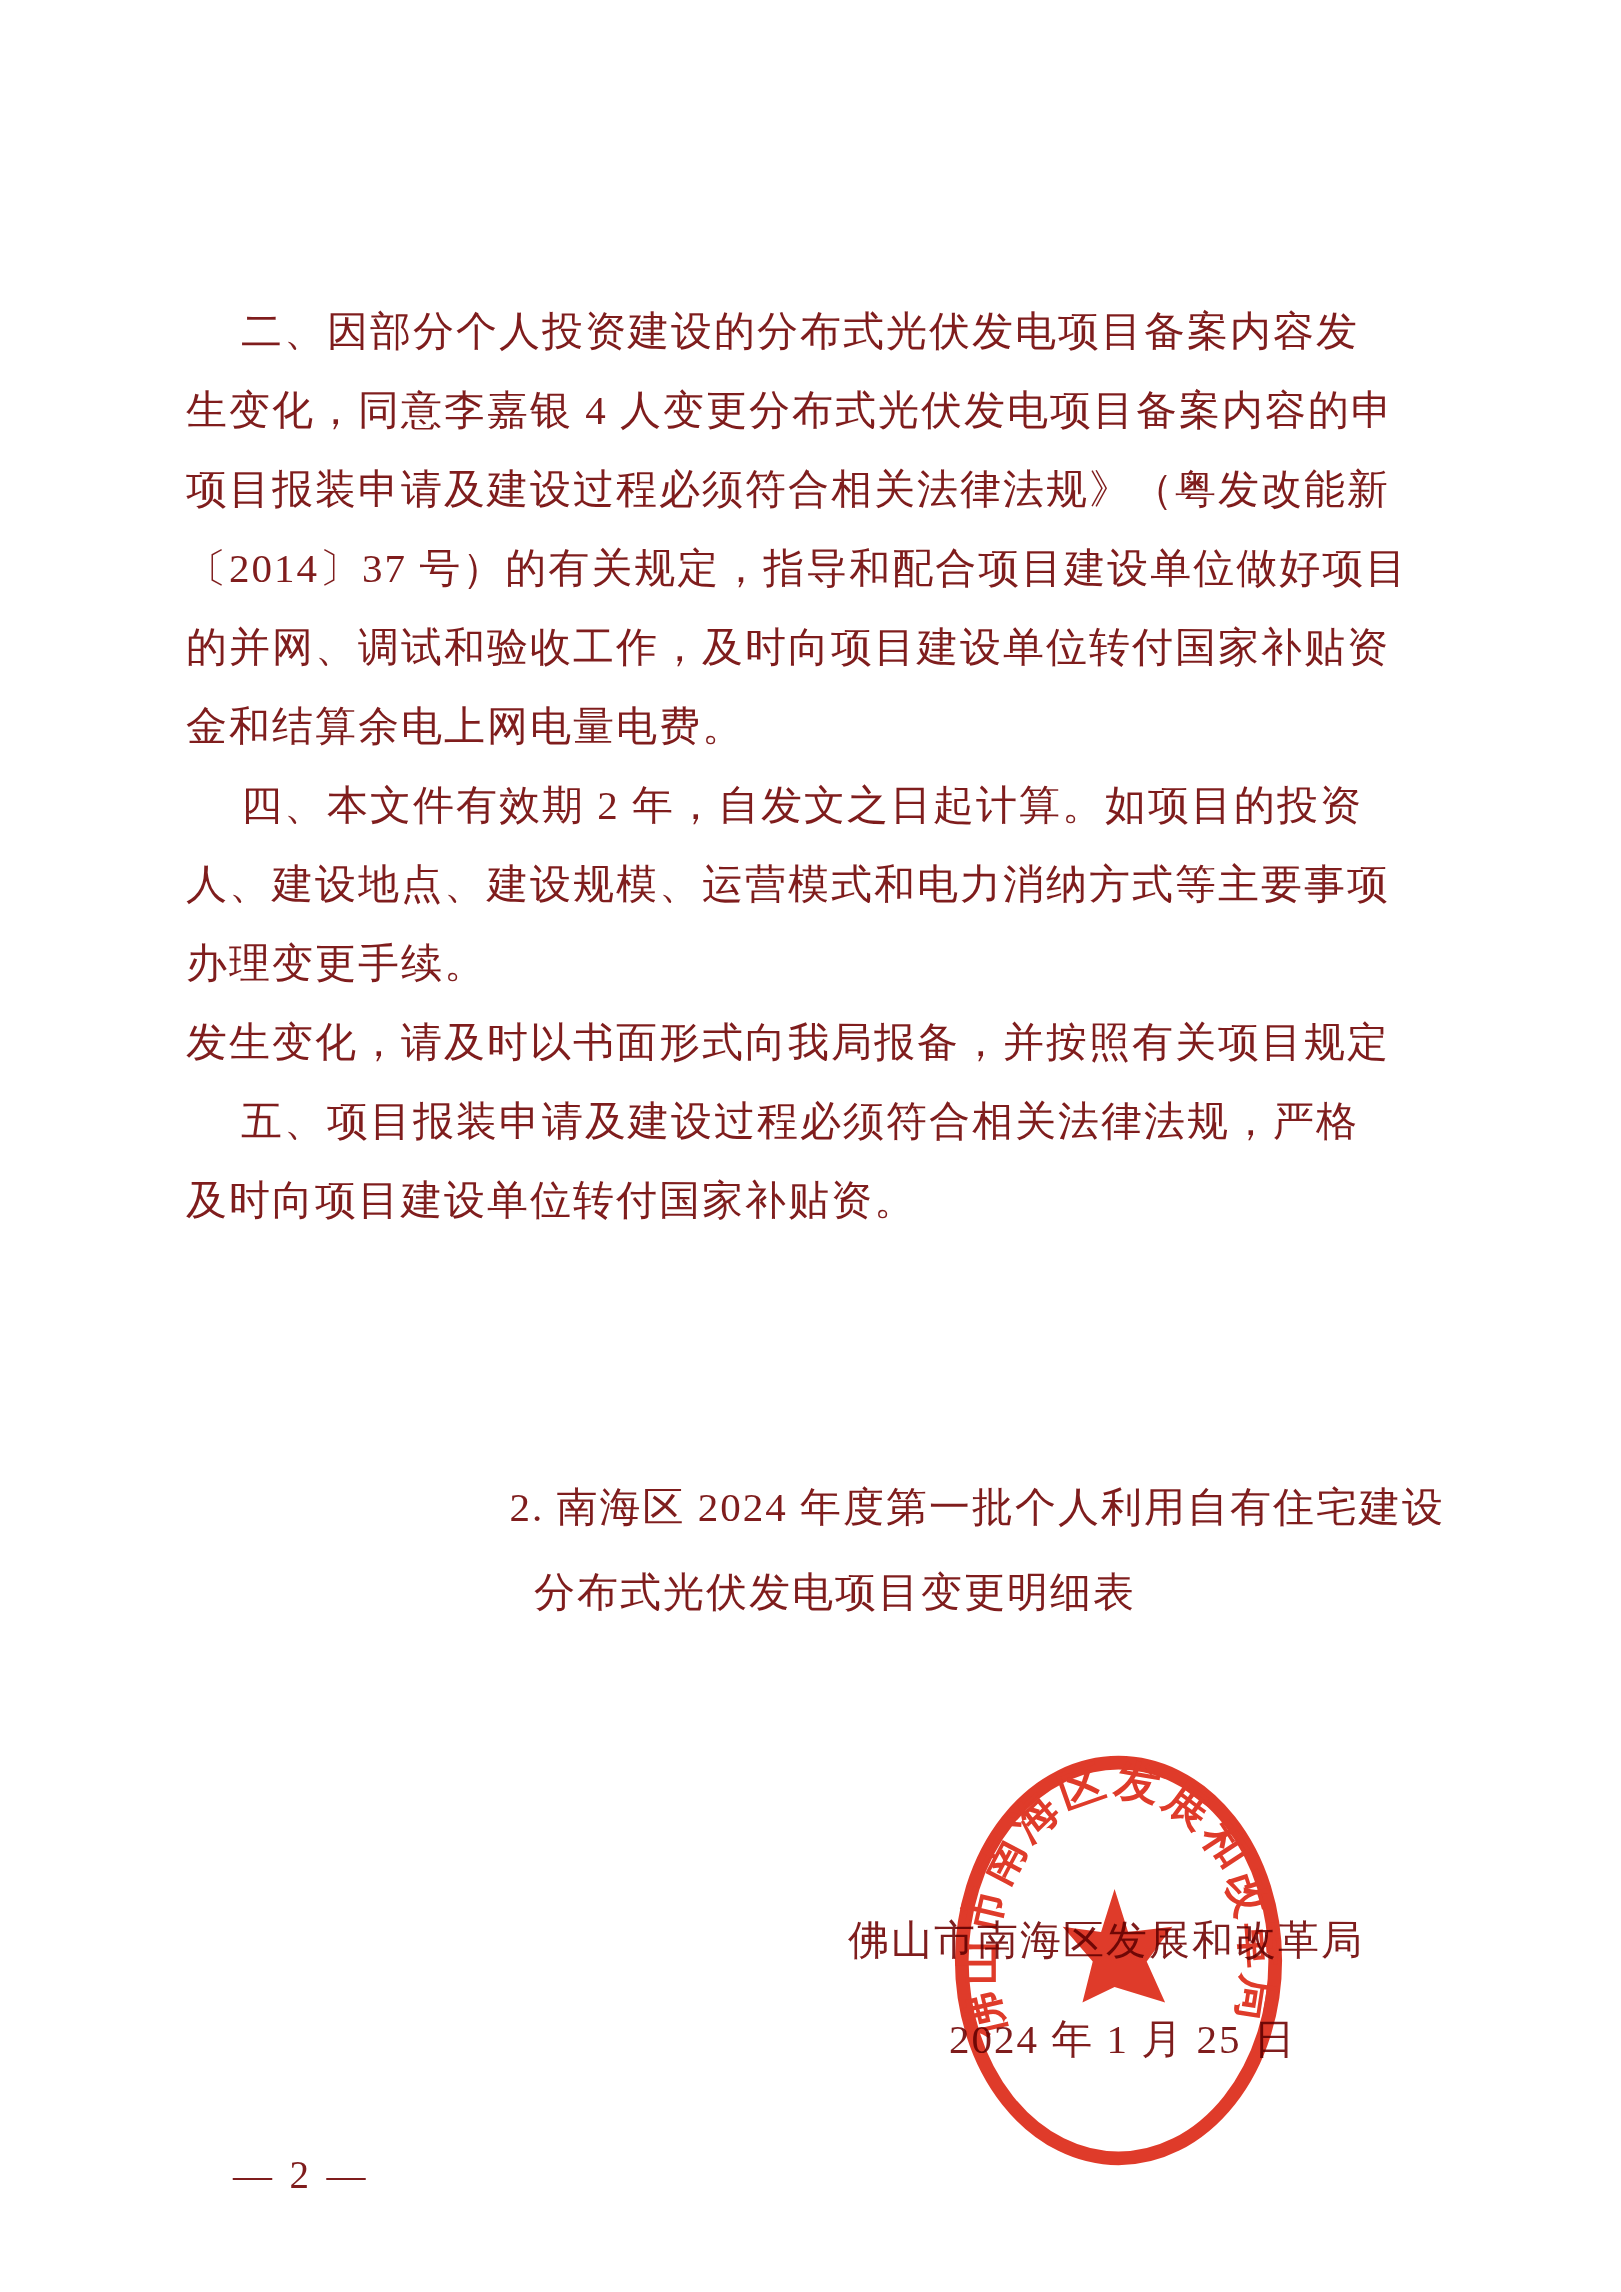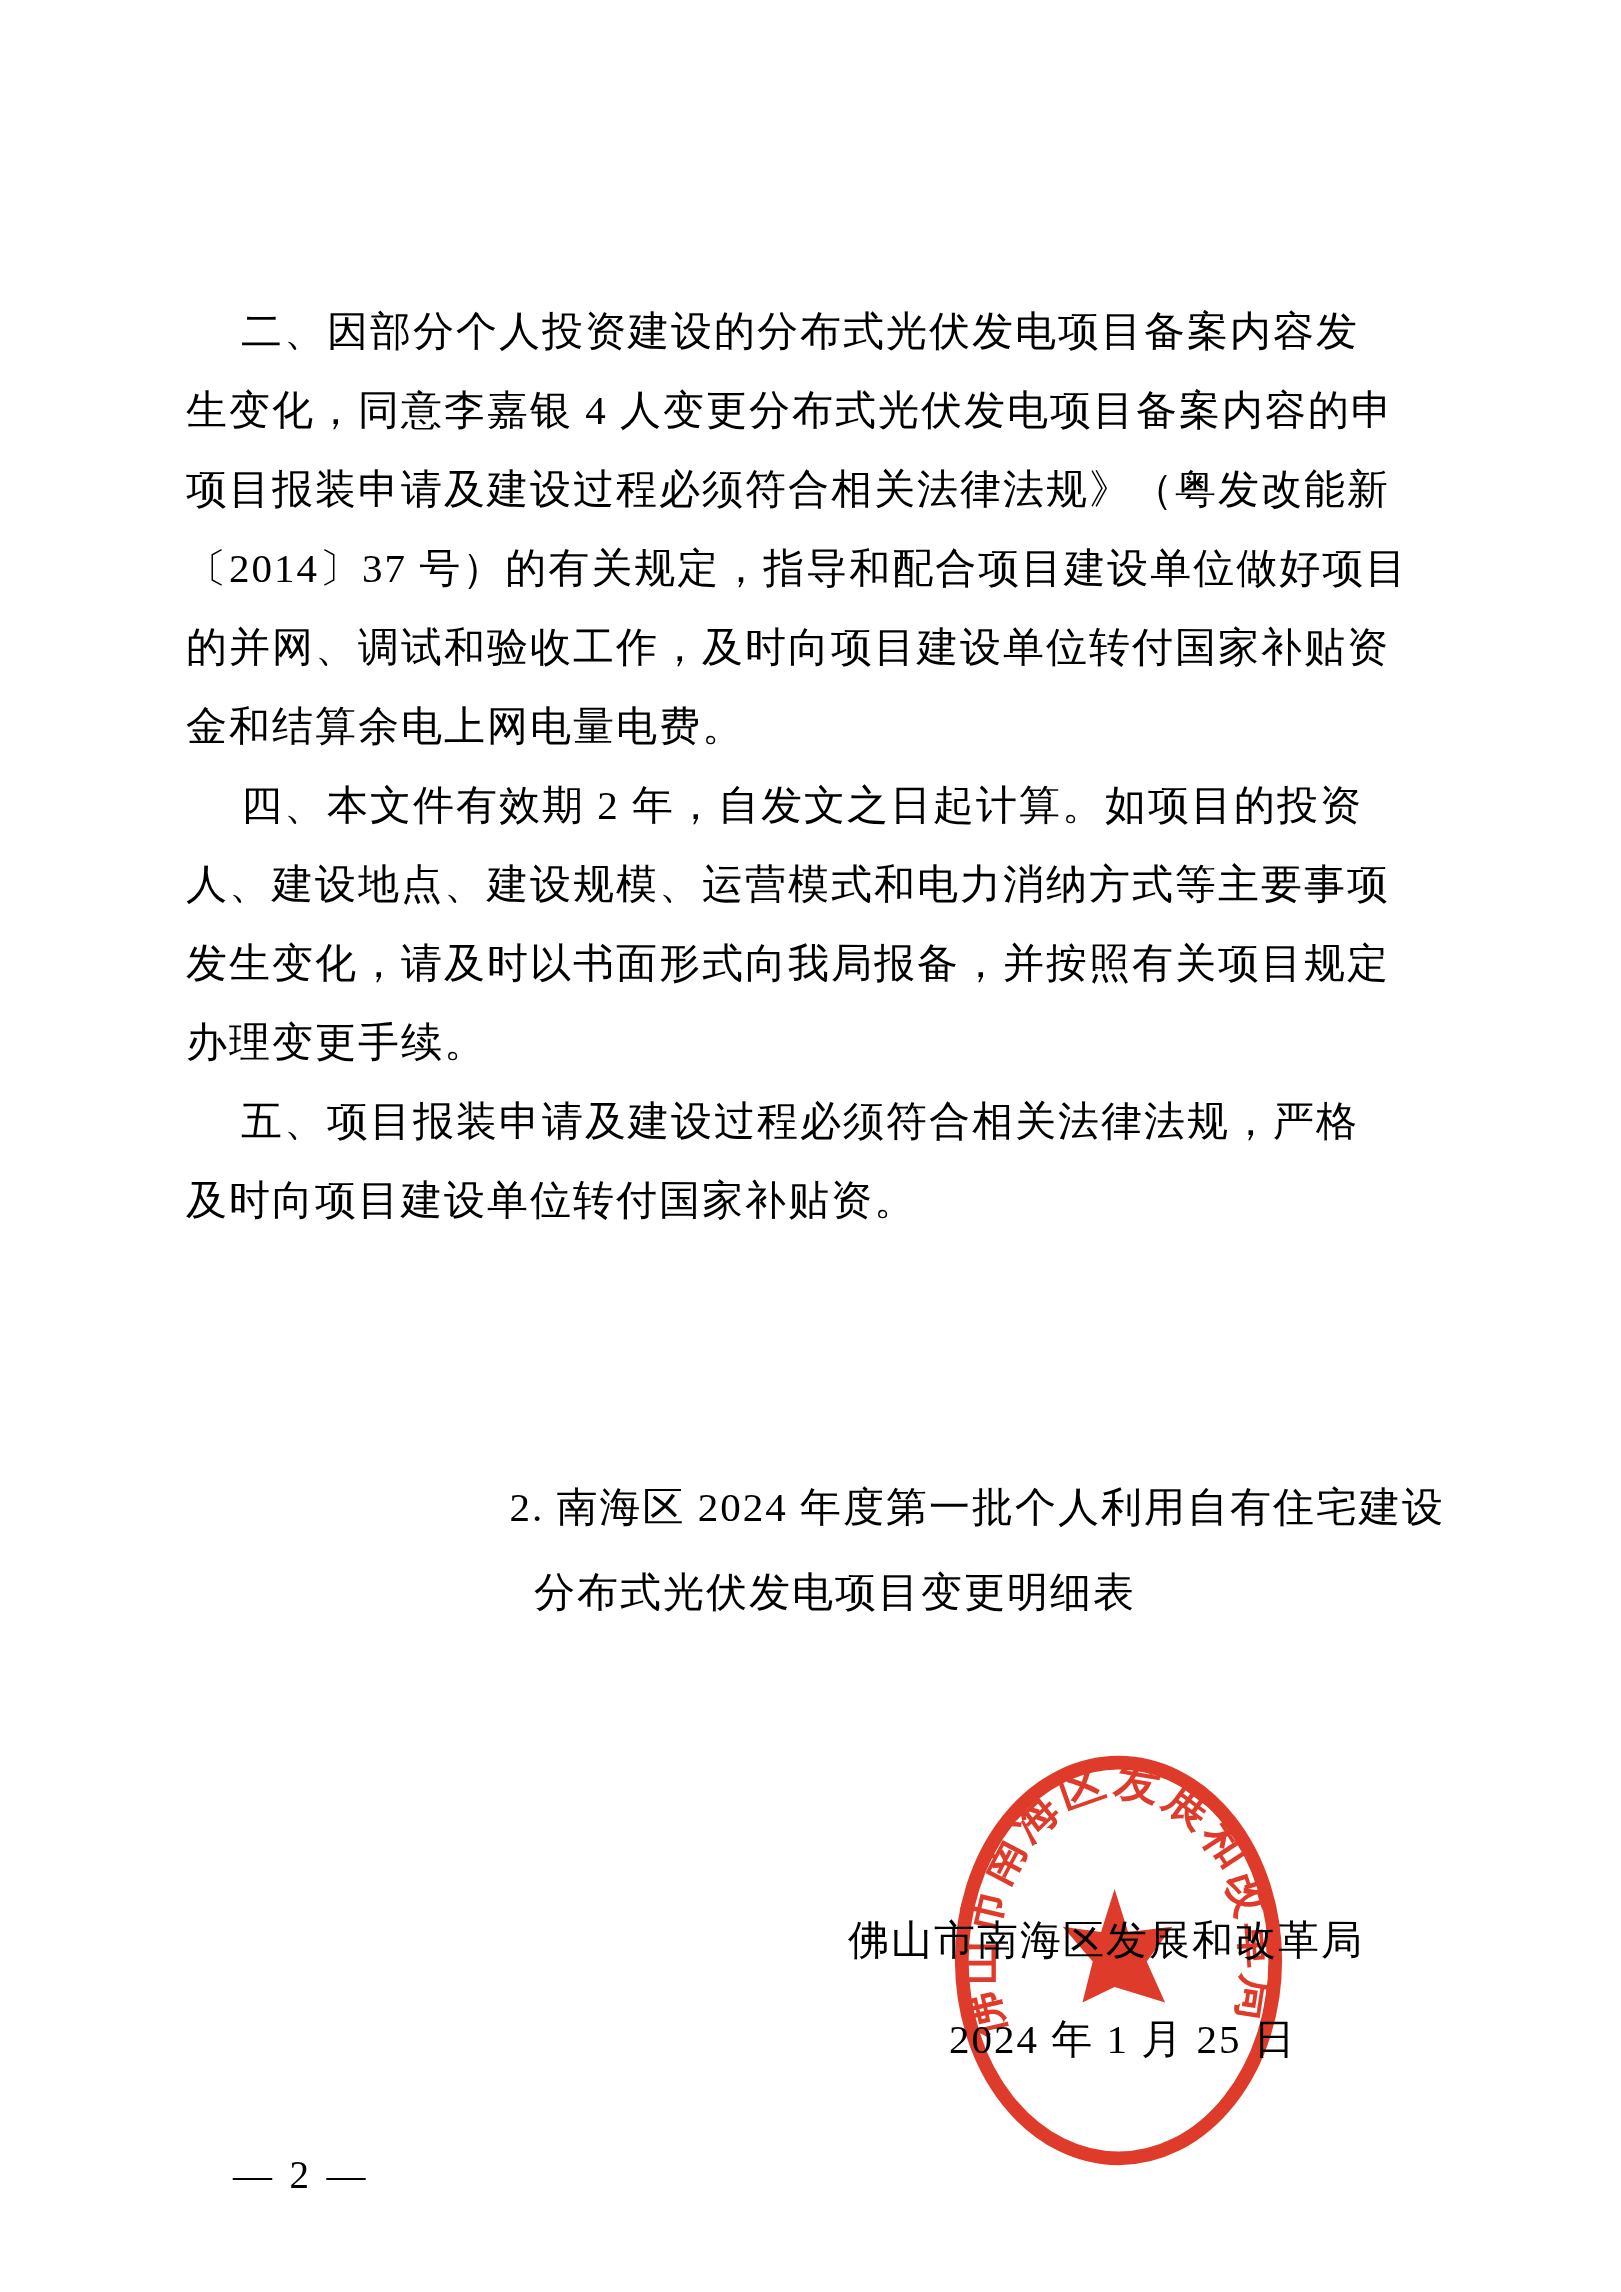"二、因部分个人投资建设的分布式光伏发电项目备案内容发" .page { color: #000000 -> #7f1d1d }
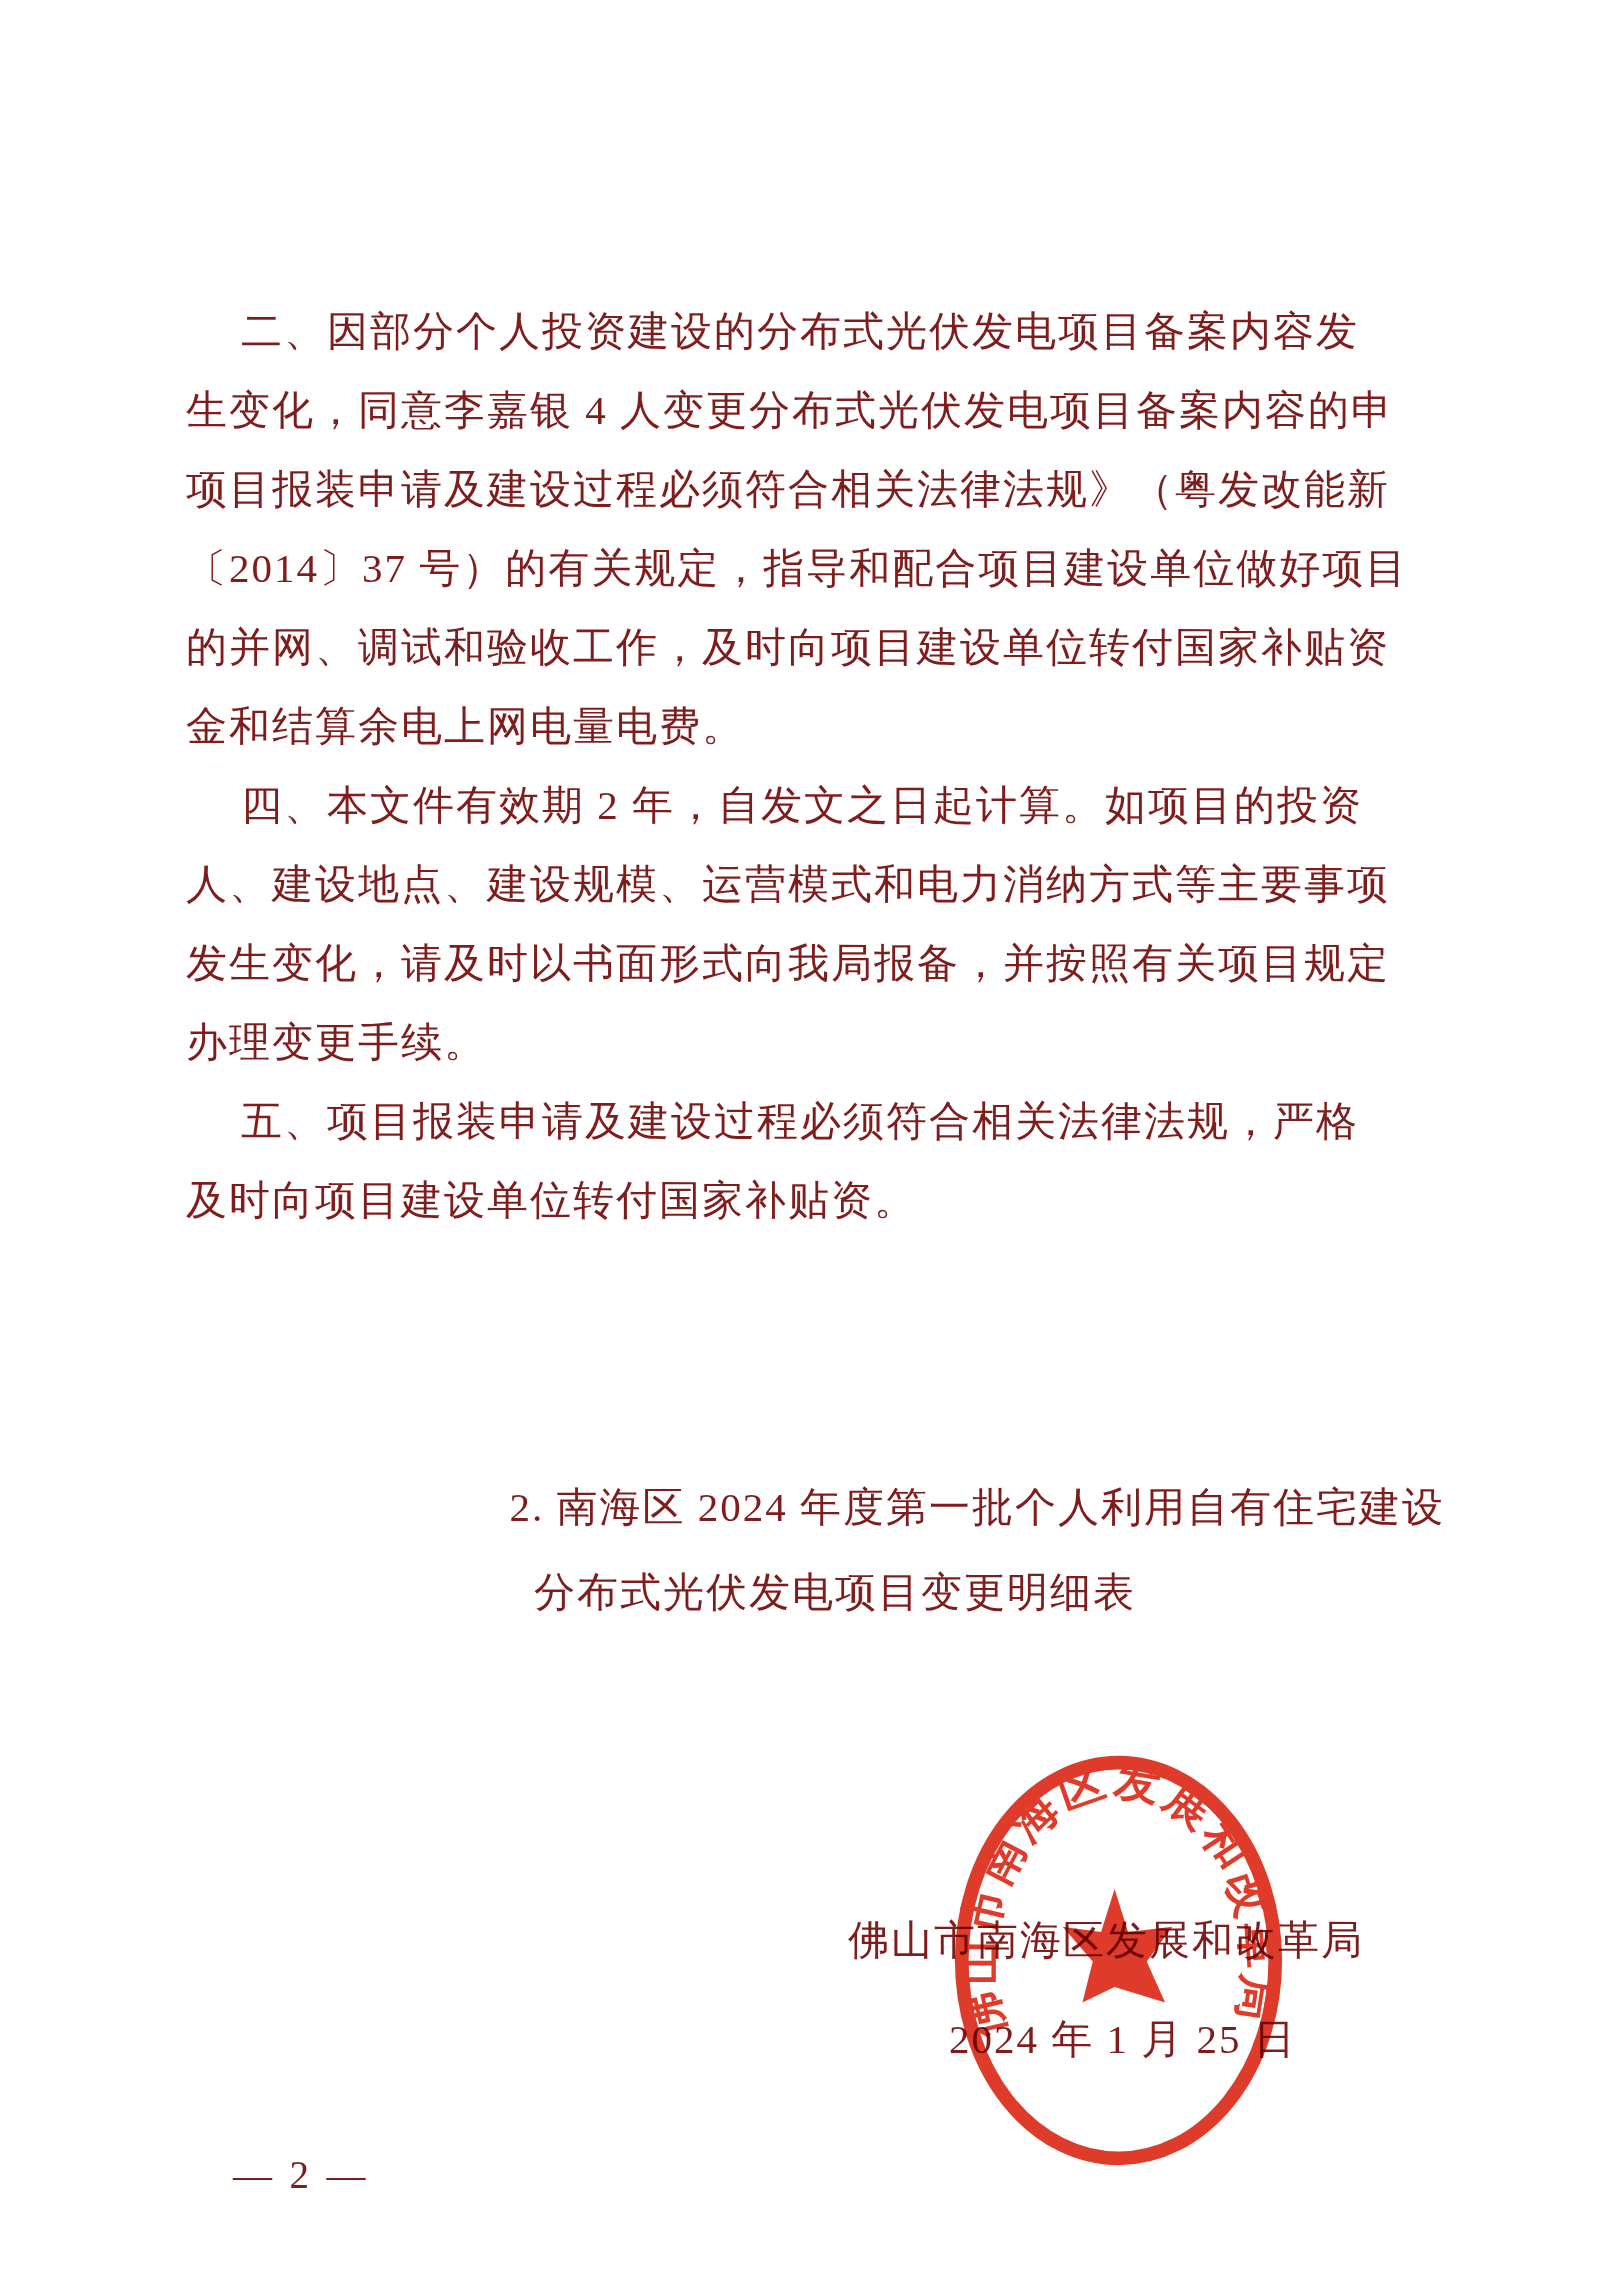"发生变化，请及时以书面形式向我局报备，并按照有关项目规定" div.line { order: before "办理变更手续。" -> after "办理变更手续。" }
